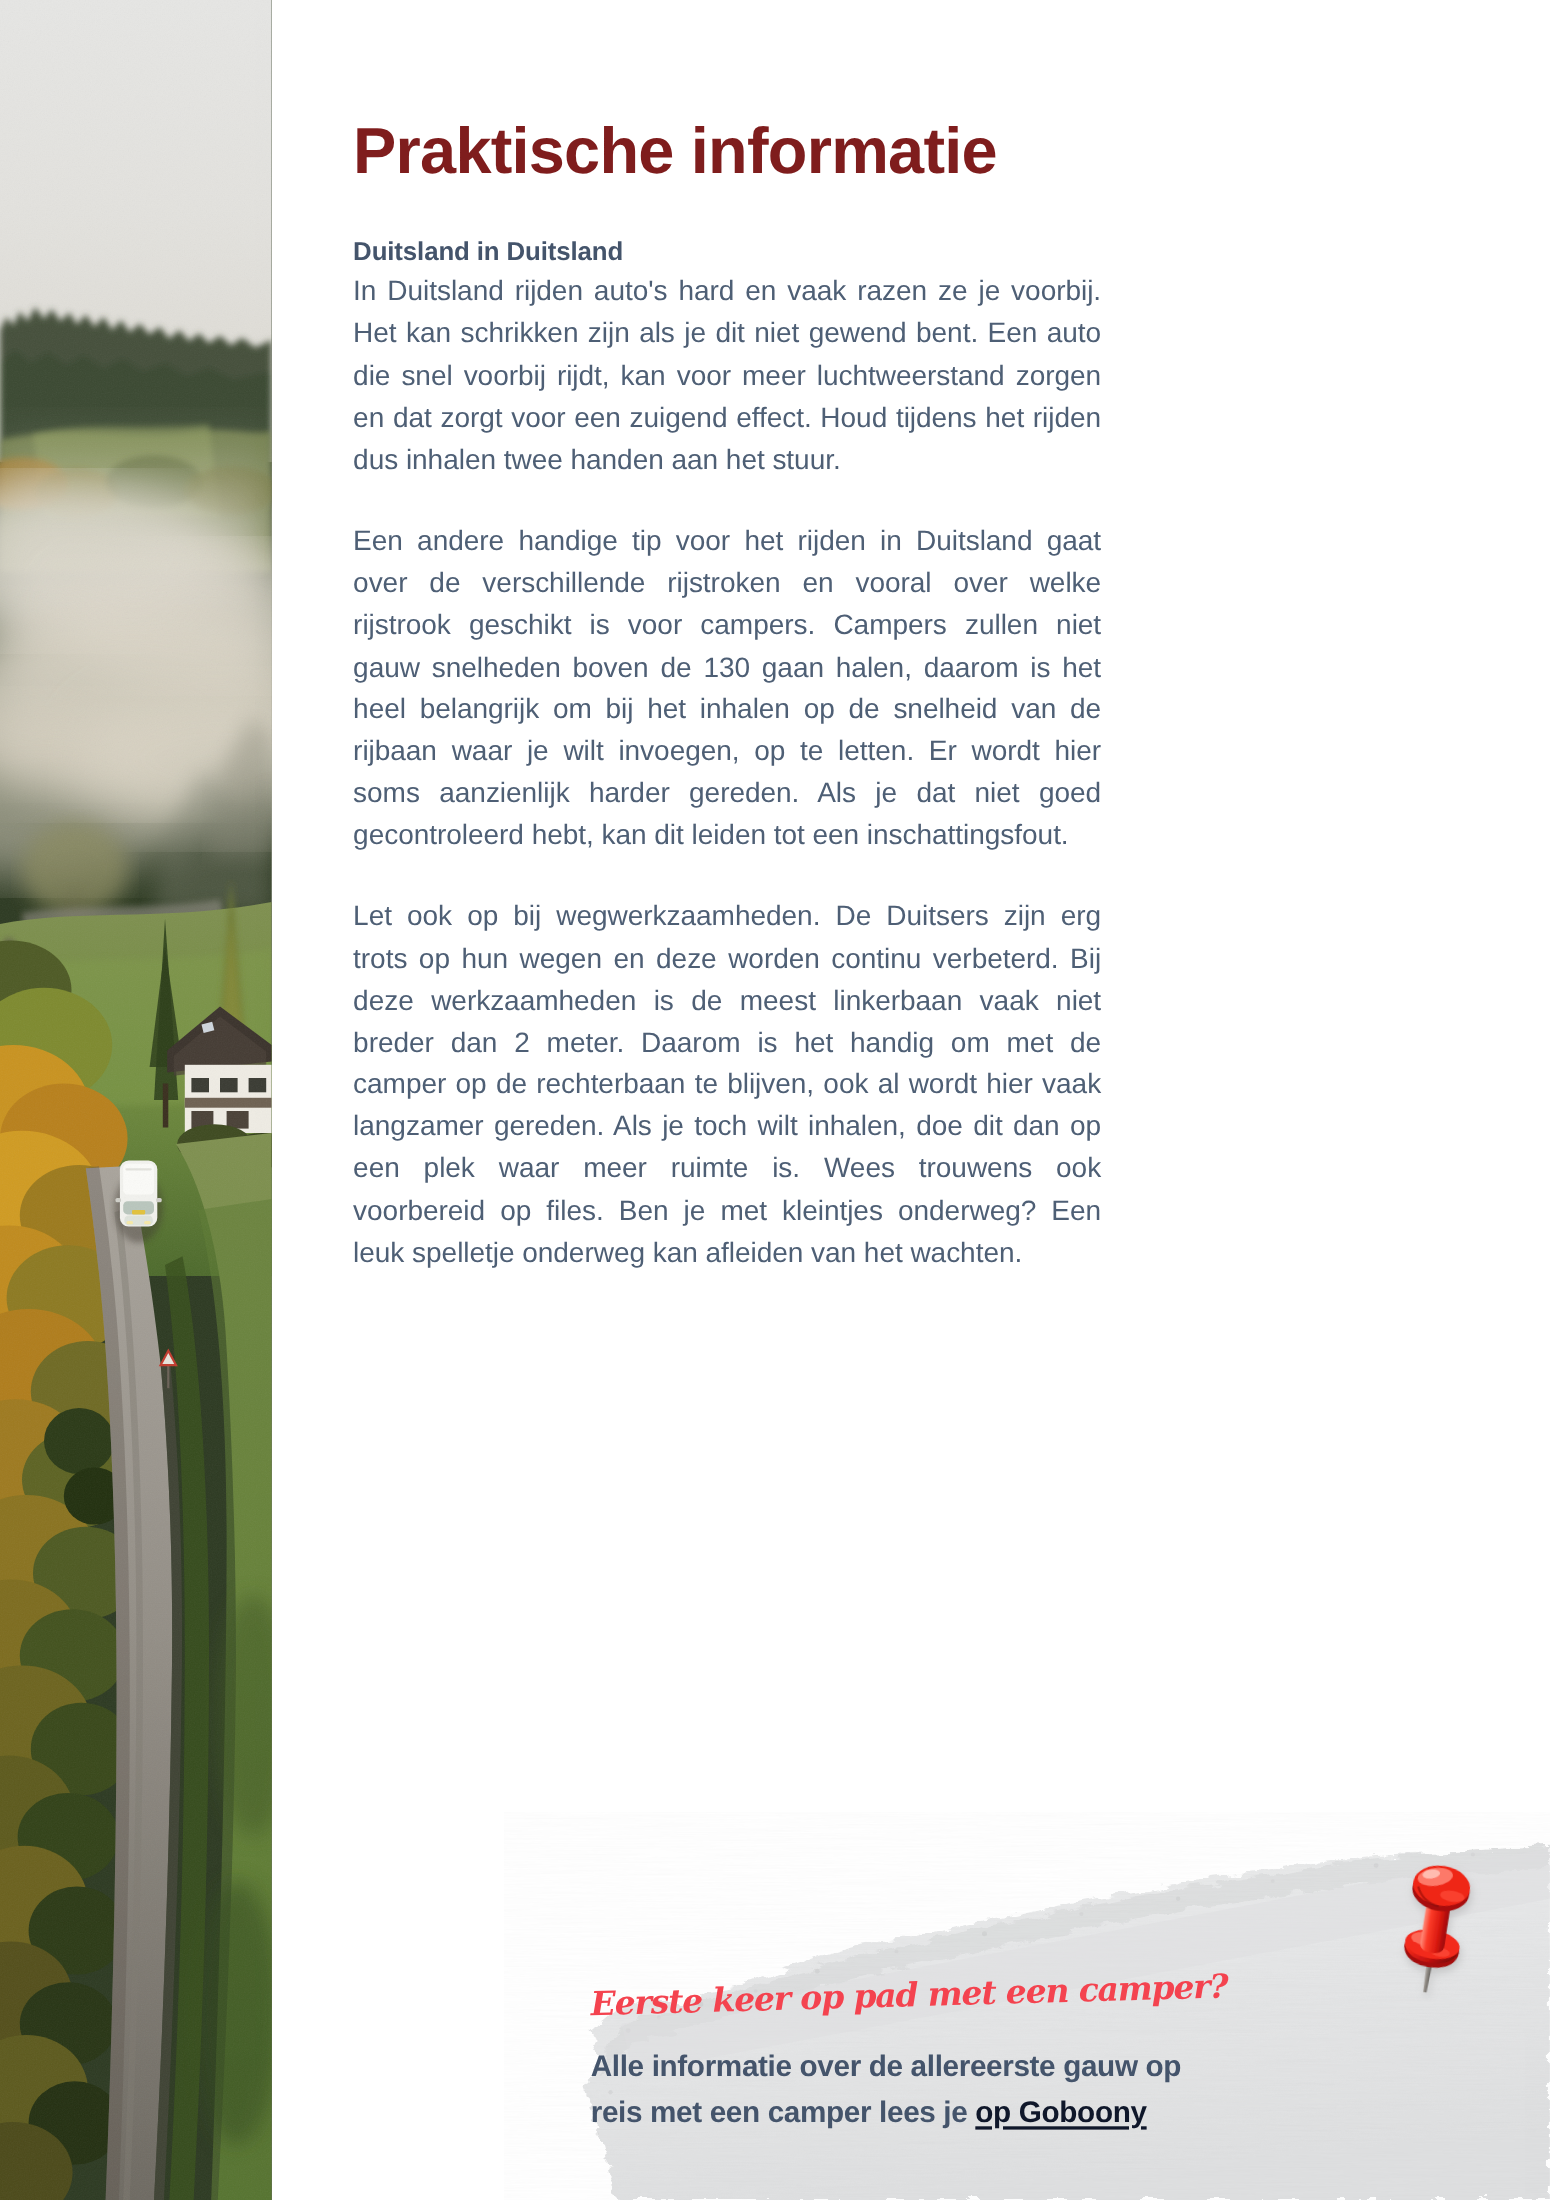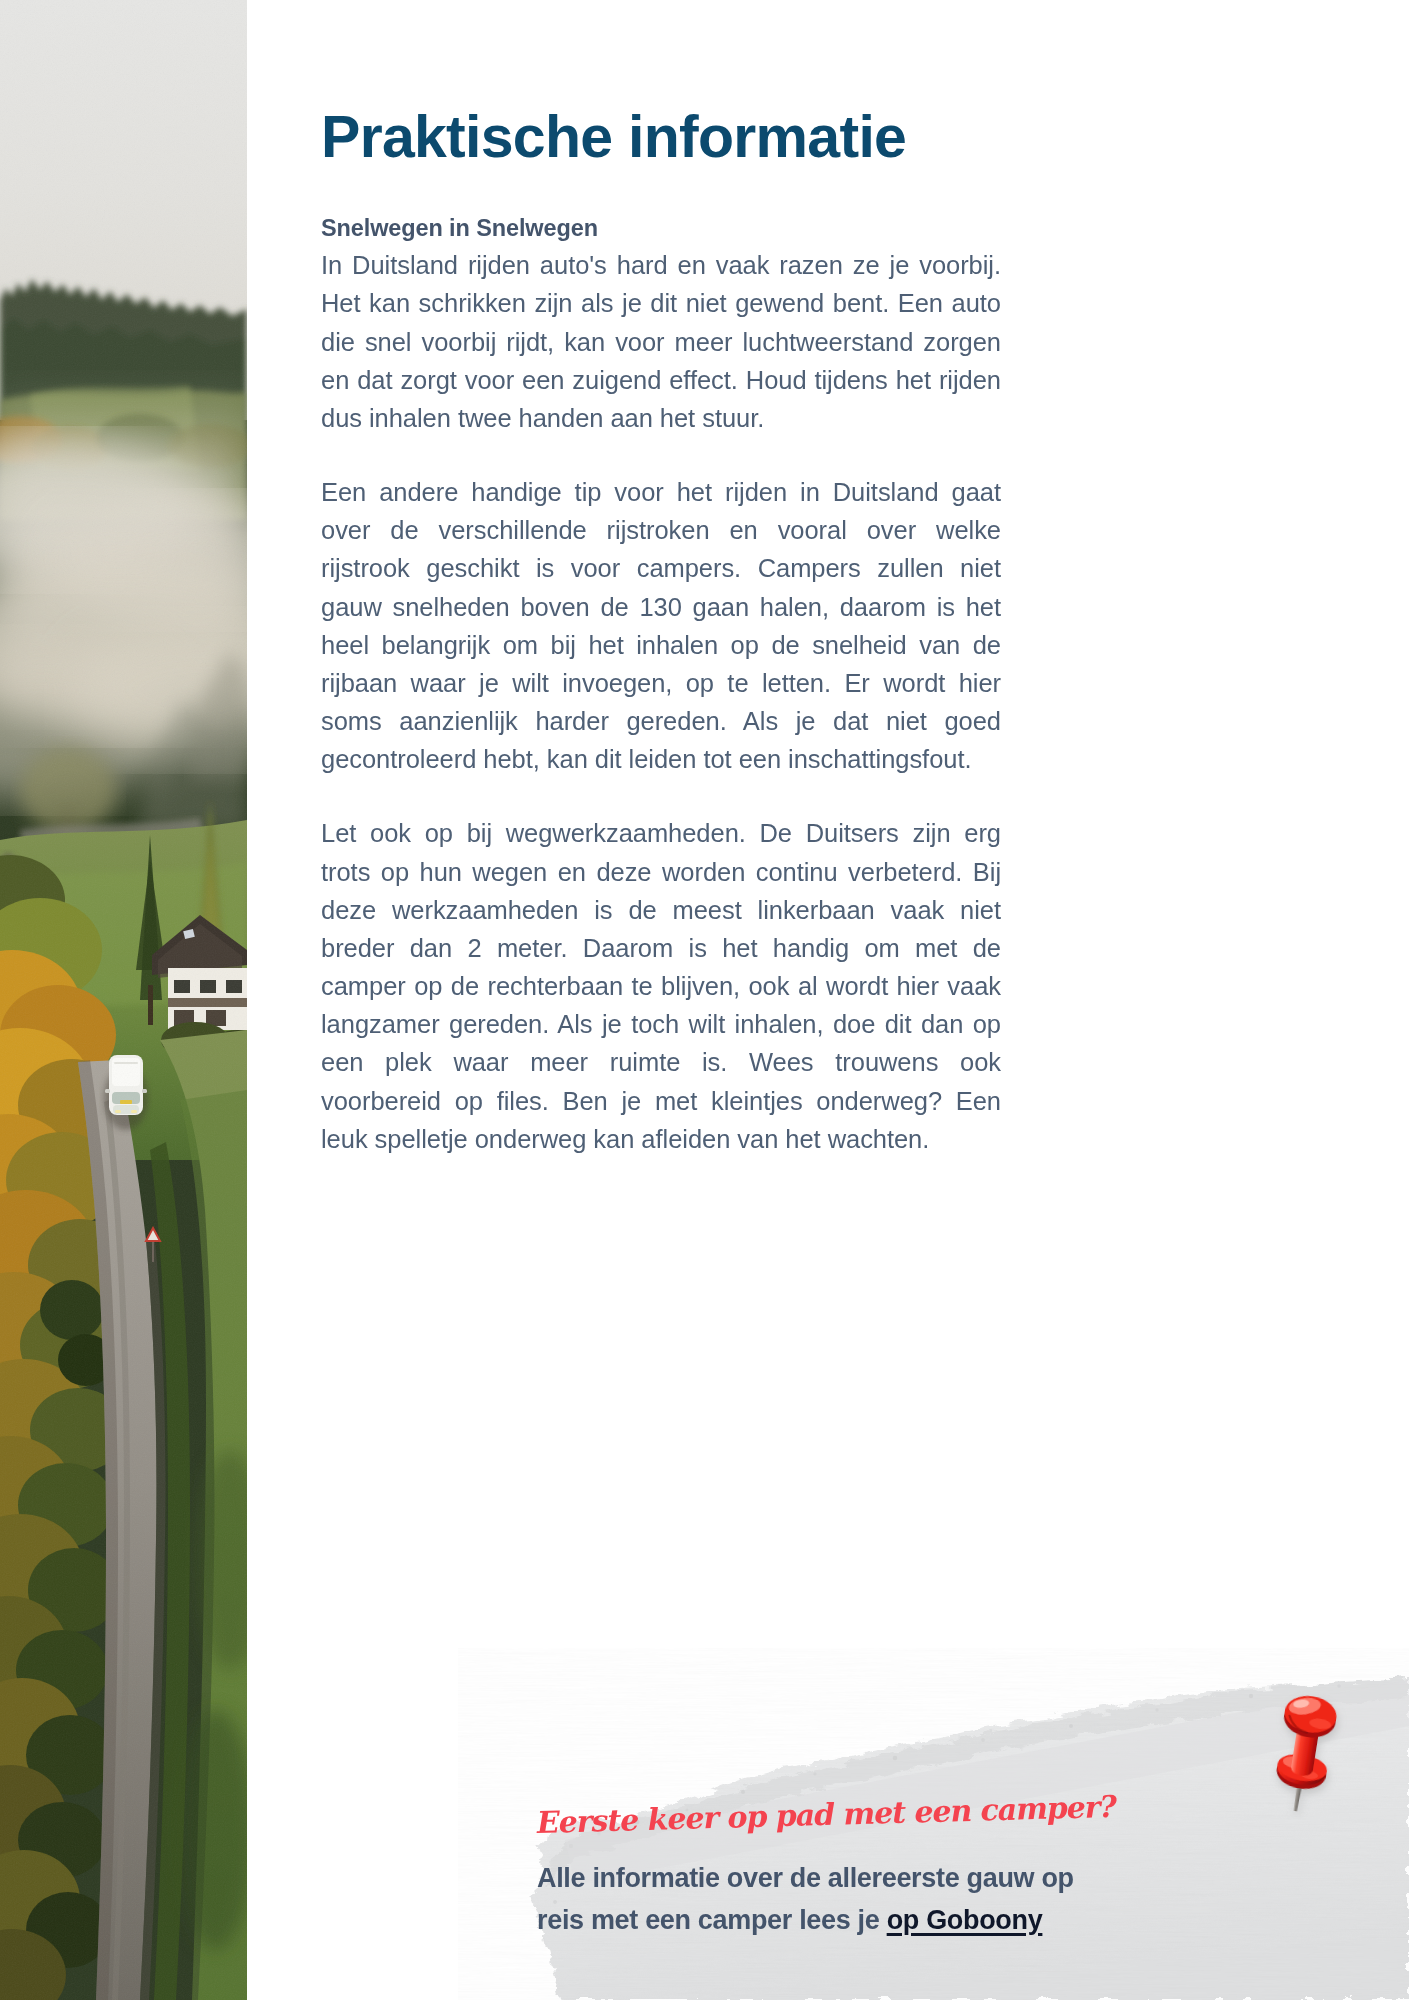"Praktische informatie" .page-title { color: #0c4a6e -> #7f1d1d }
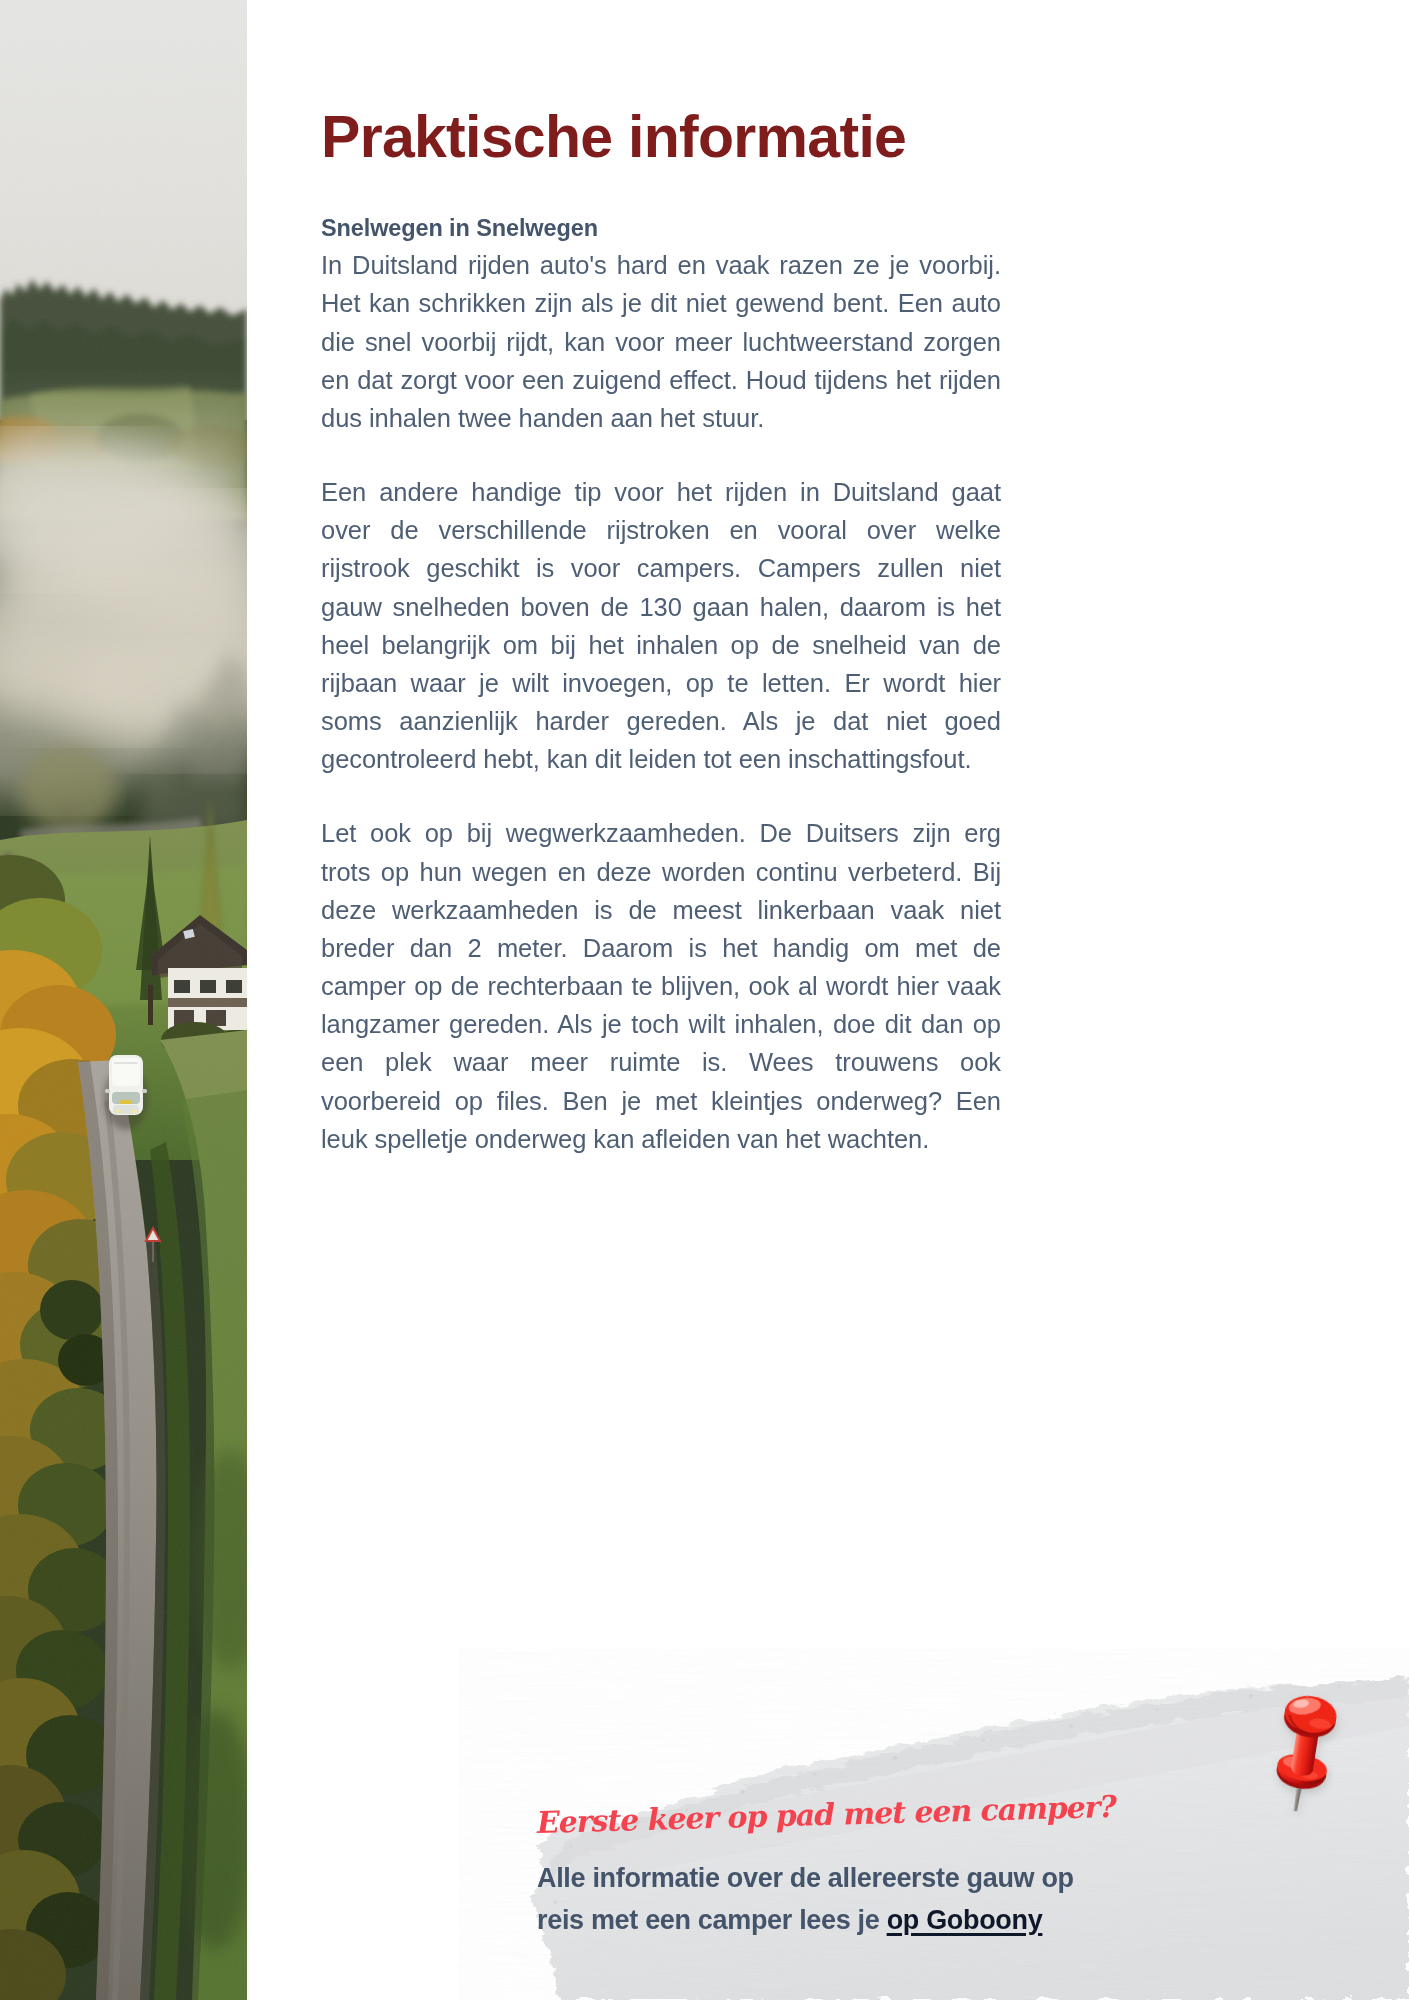"Snelwegen in Snelwegen" h2.subhead { text: Snelwegen in Snelwegen -> Duitsland in Duitsland }
